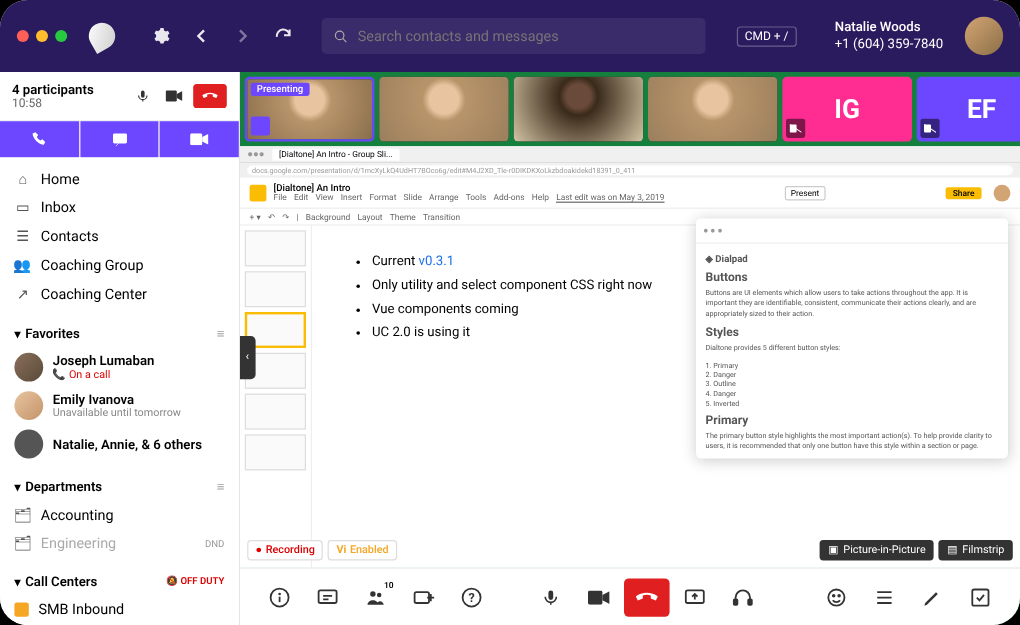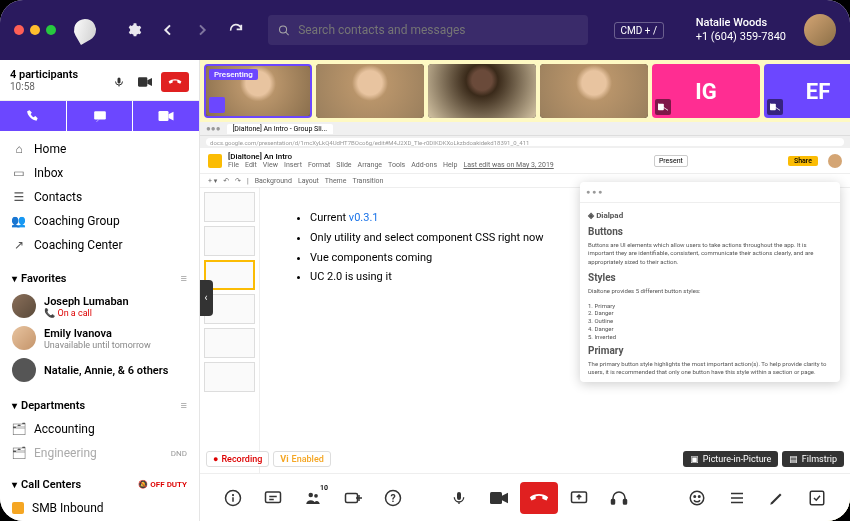"4 participants" .call-header { align-items: flex-end -> center }
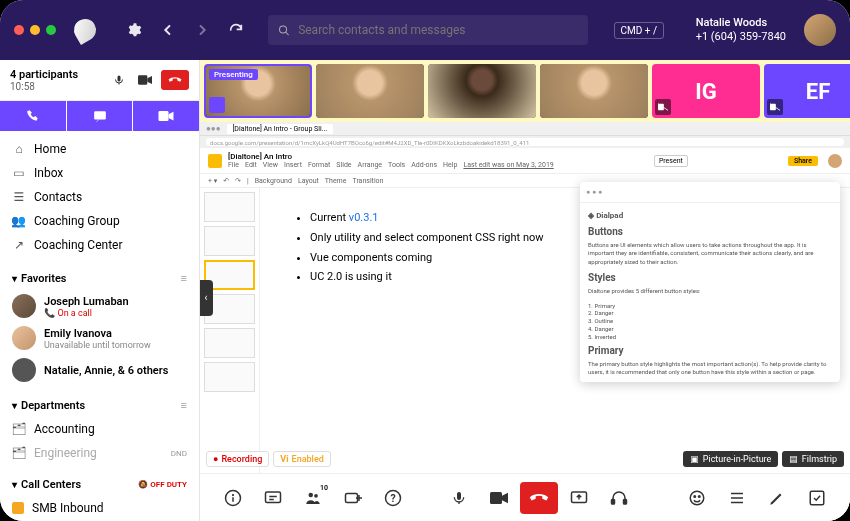"Presenting" .main { background: #fef9c3 -> #15803d }
